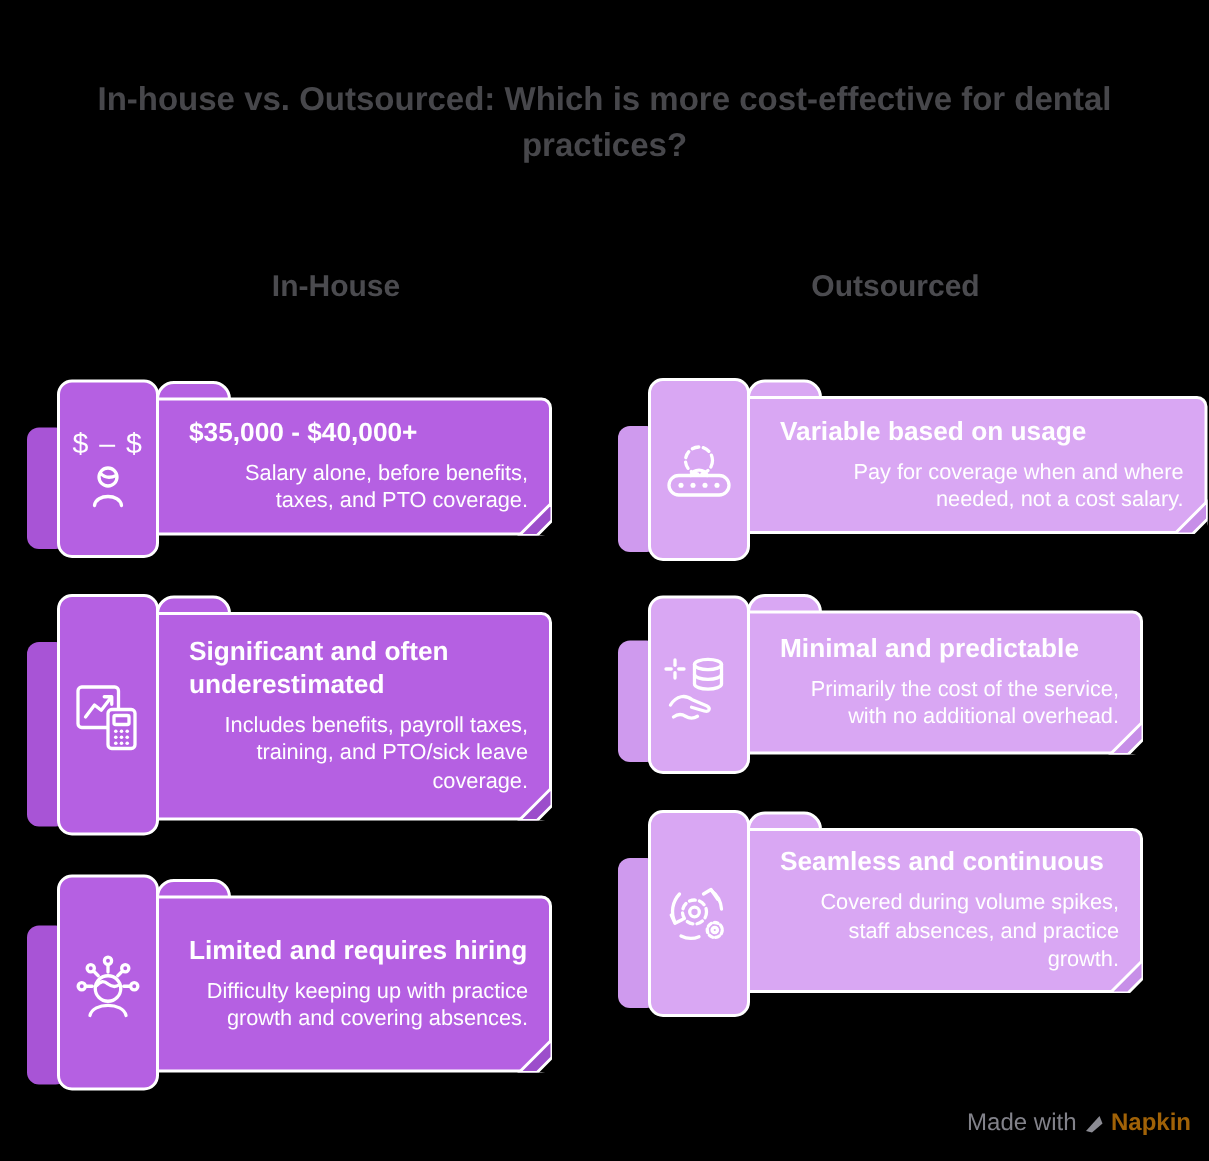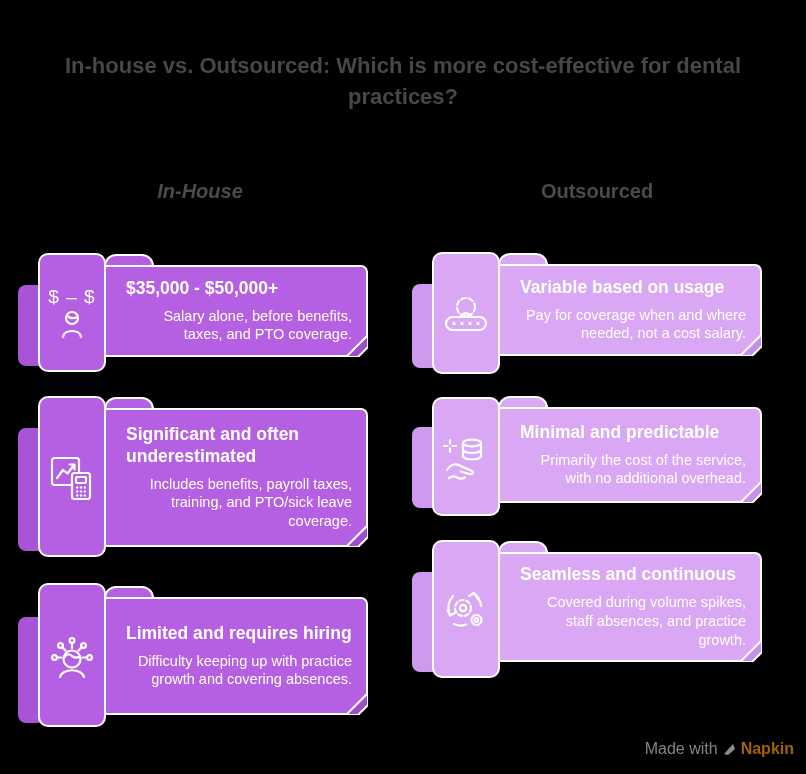"In-House" .col-header.left { font-style: italic -> none; left: 10px -> 34px }
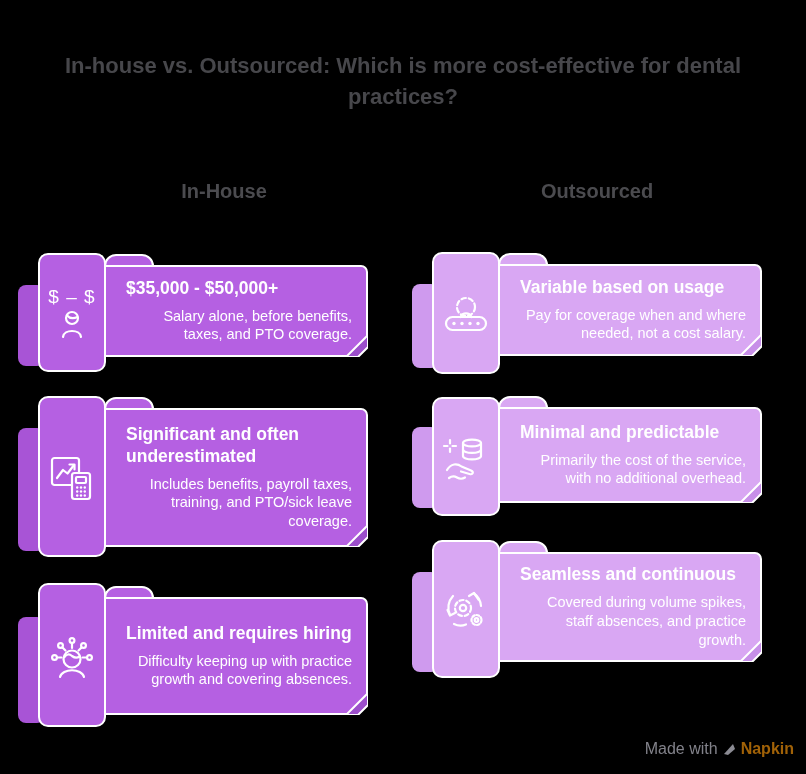"$35,000 - $50,000+" div.card-title { text: $50,000+ -> $40,000+ }
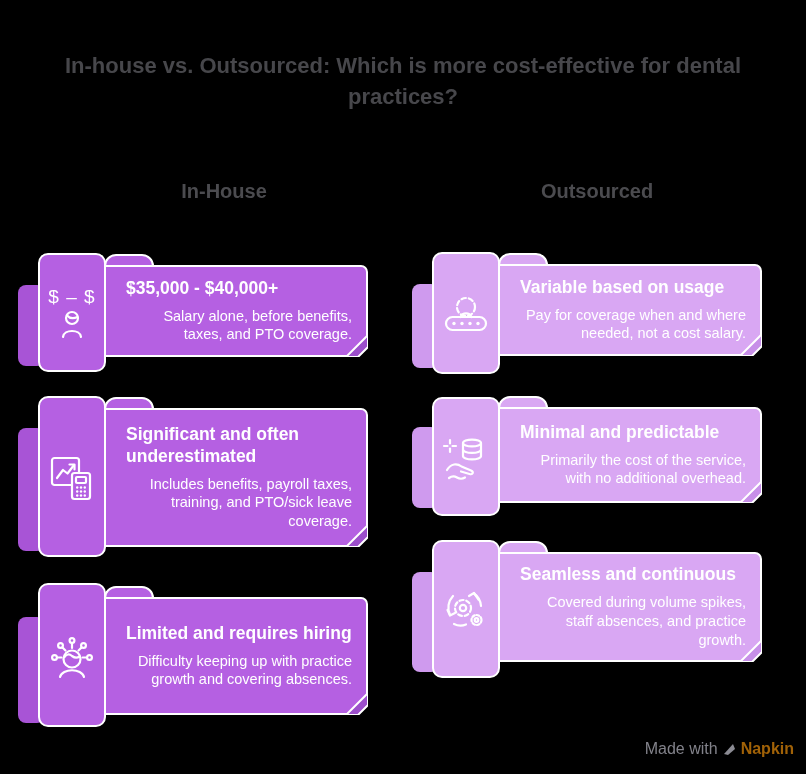"Variable based on usage" #card-r1 { padding-left: none -> 43px }
